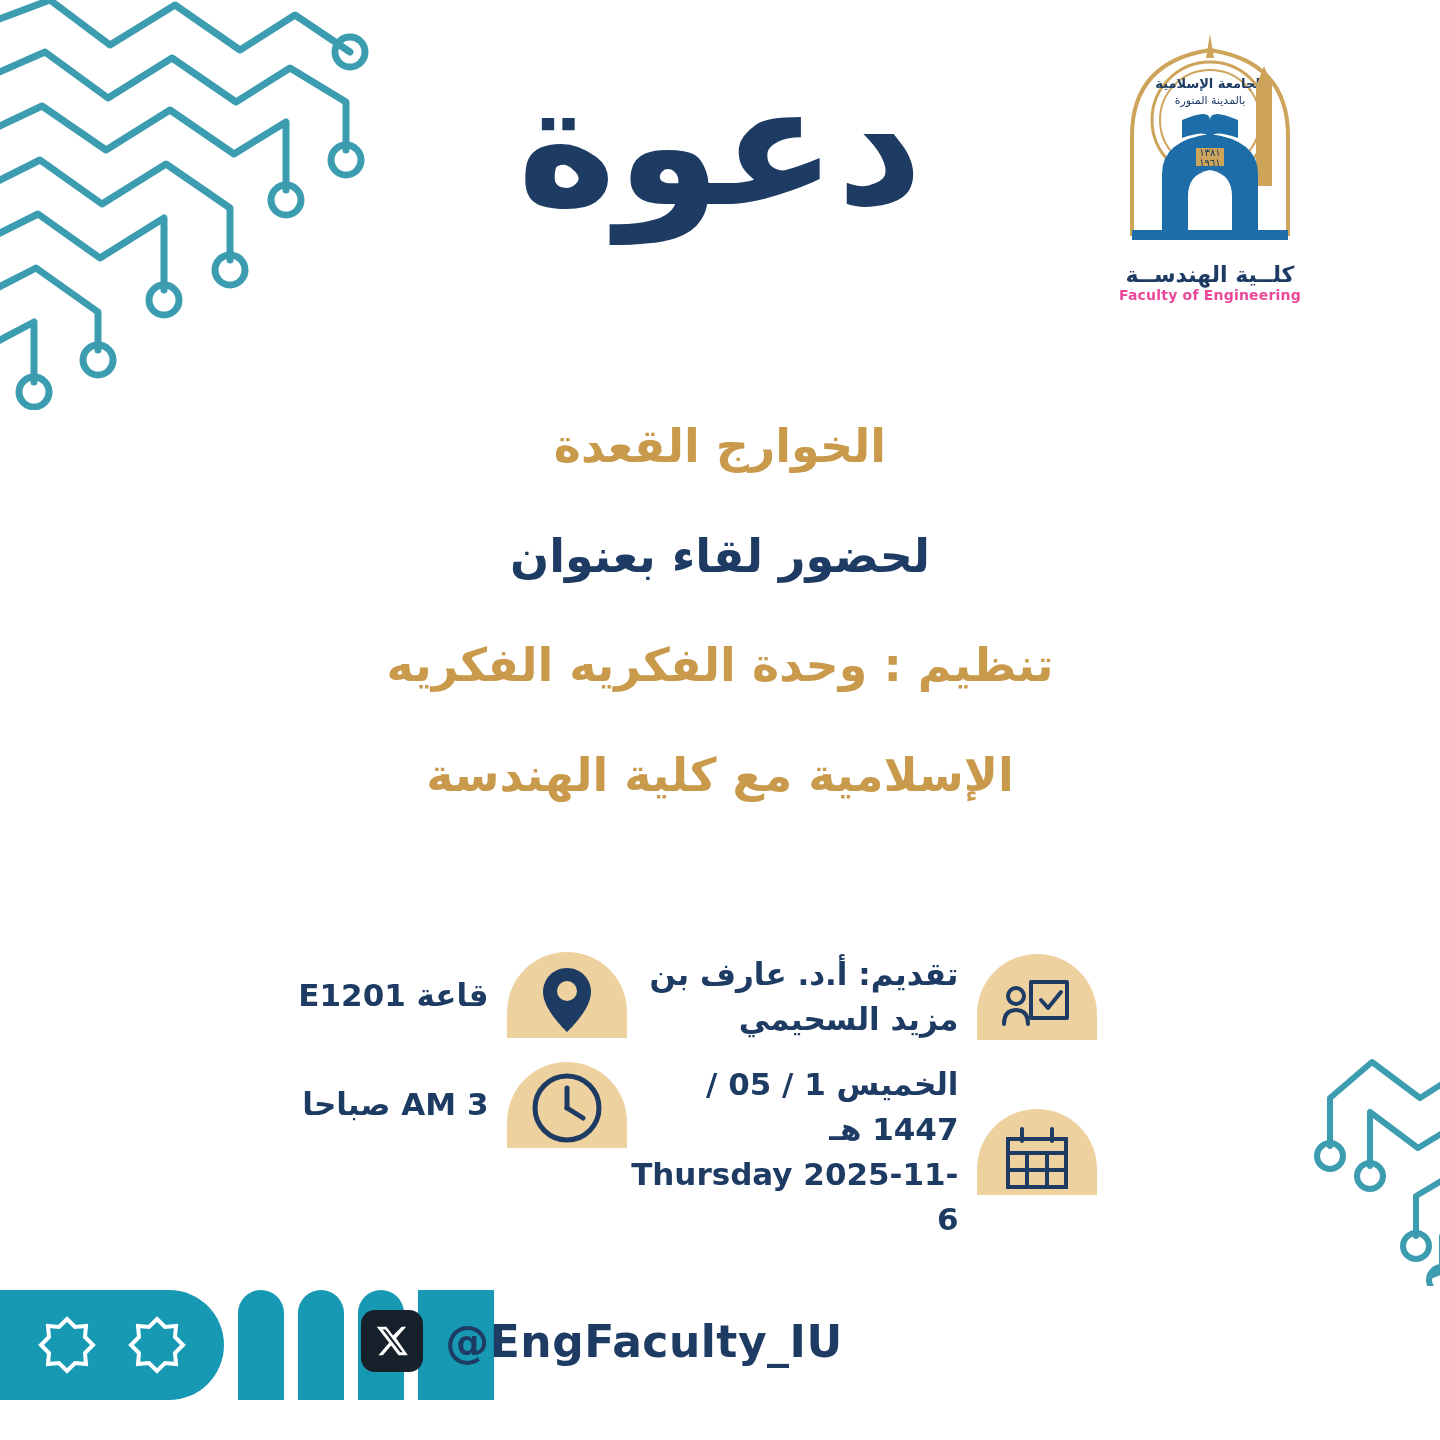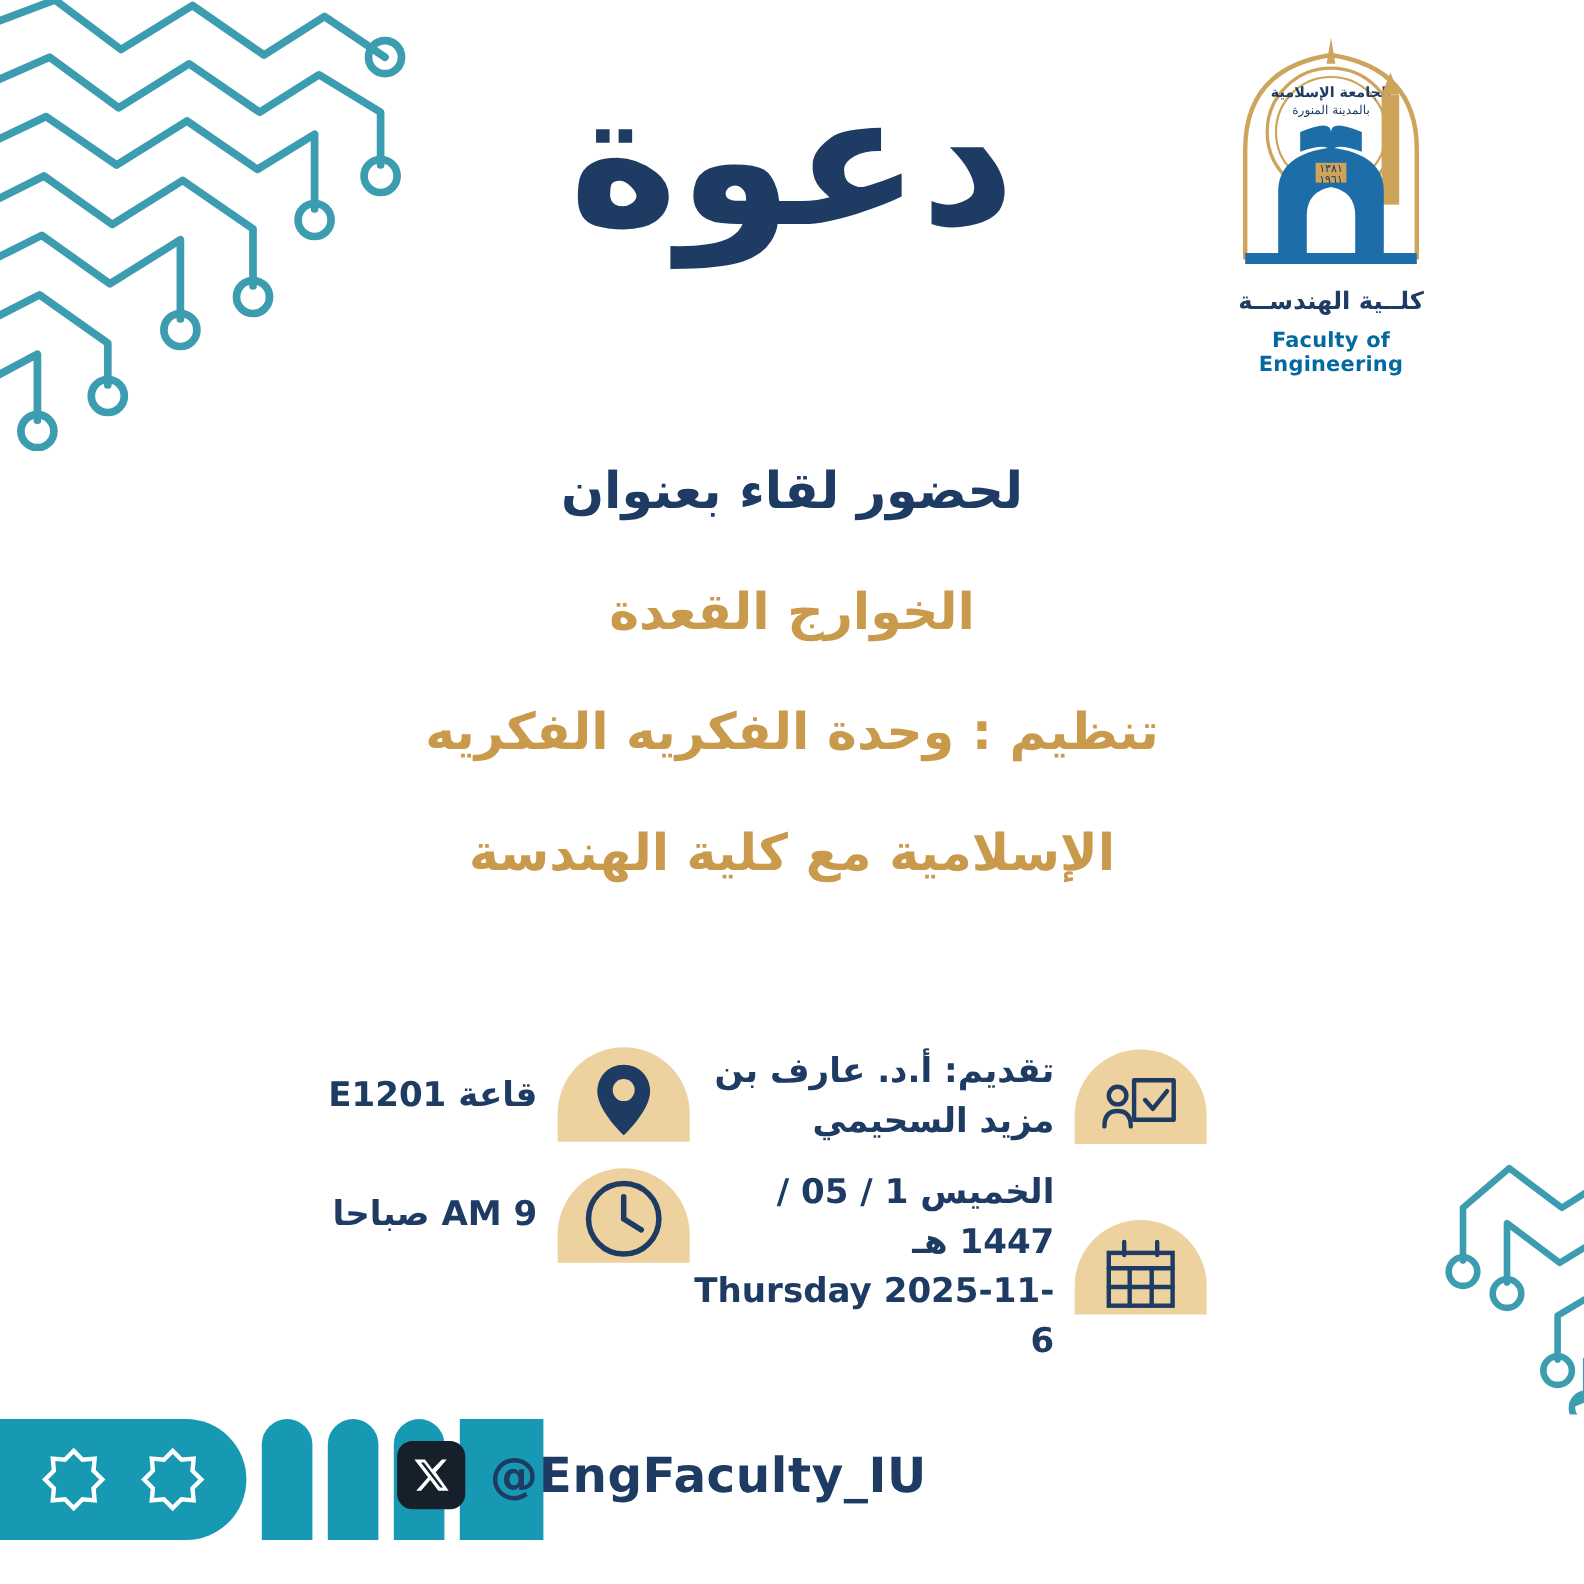"Faculty of Engineering" .logo-text-en { color: #0369a1 -> #ec4899; font-size: 19px -> 14px; margin-top: 11px -> 0 }
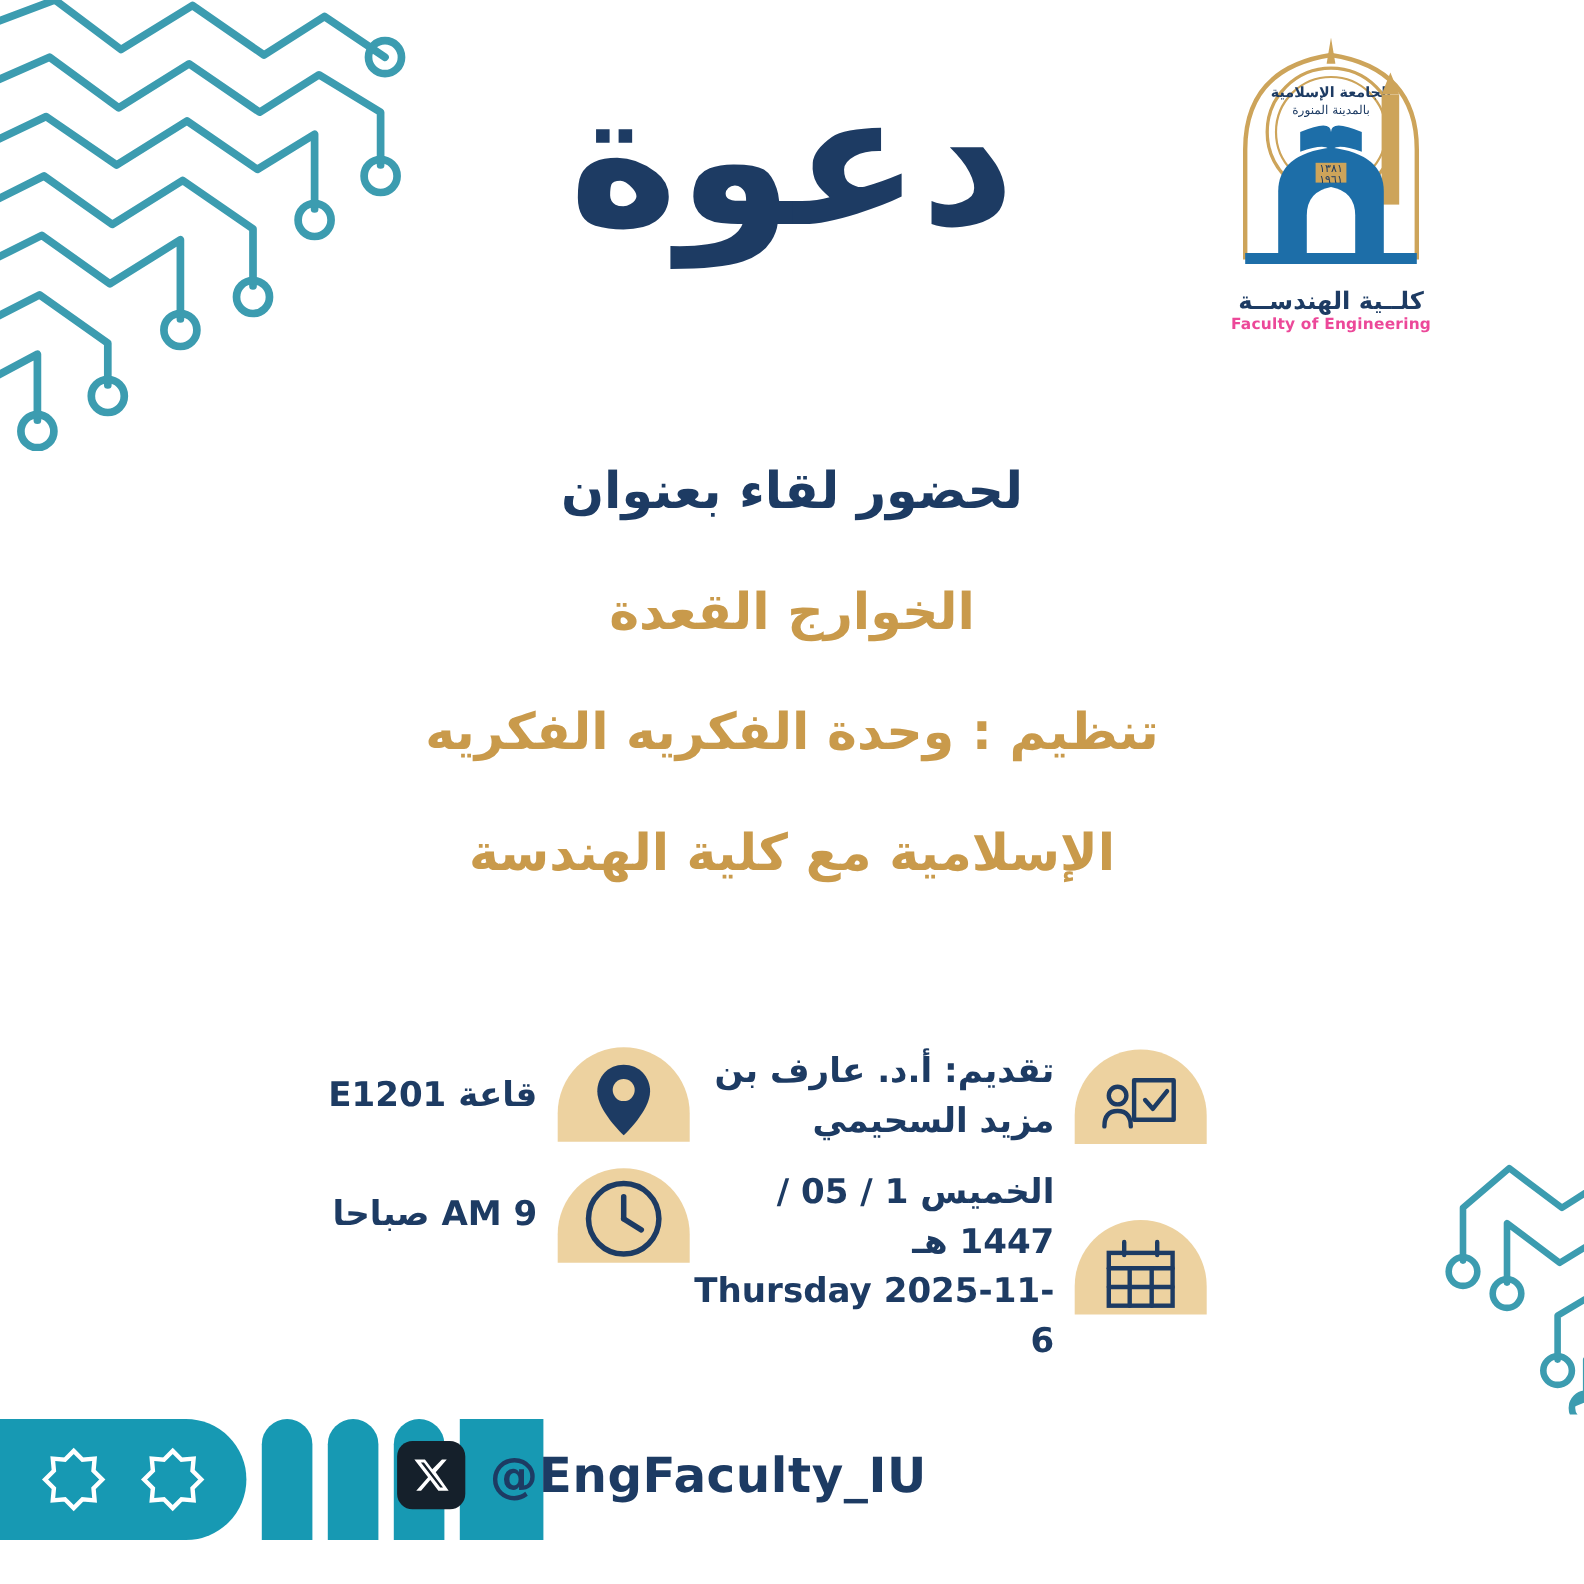"لحضور لقاء بعنوان" p.line { order: before "الخوارج القعدة" -> after "الخوارج القعدة" }
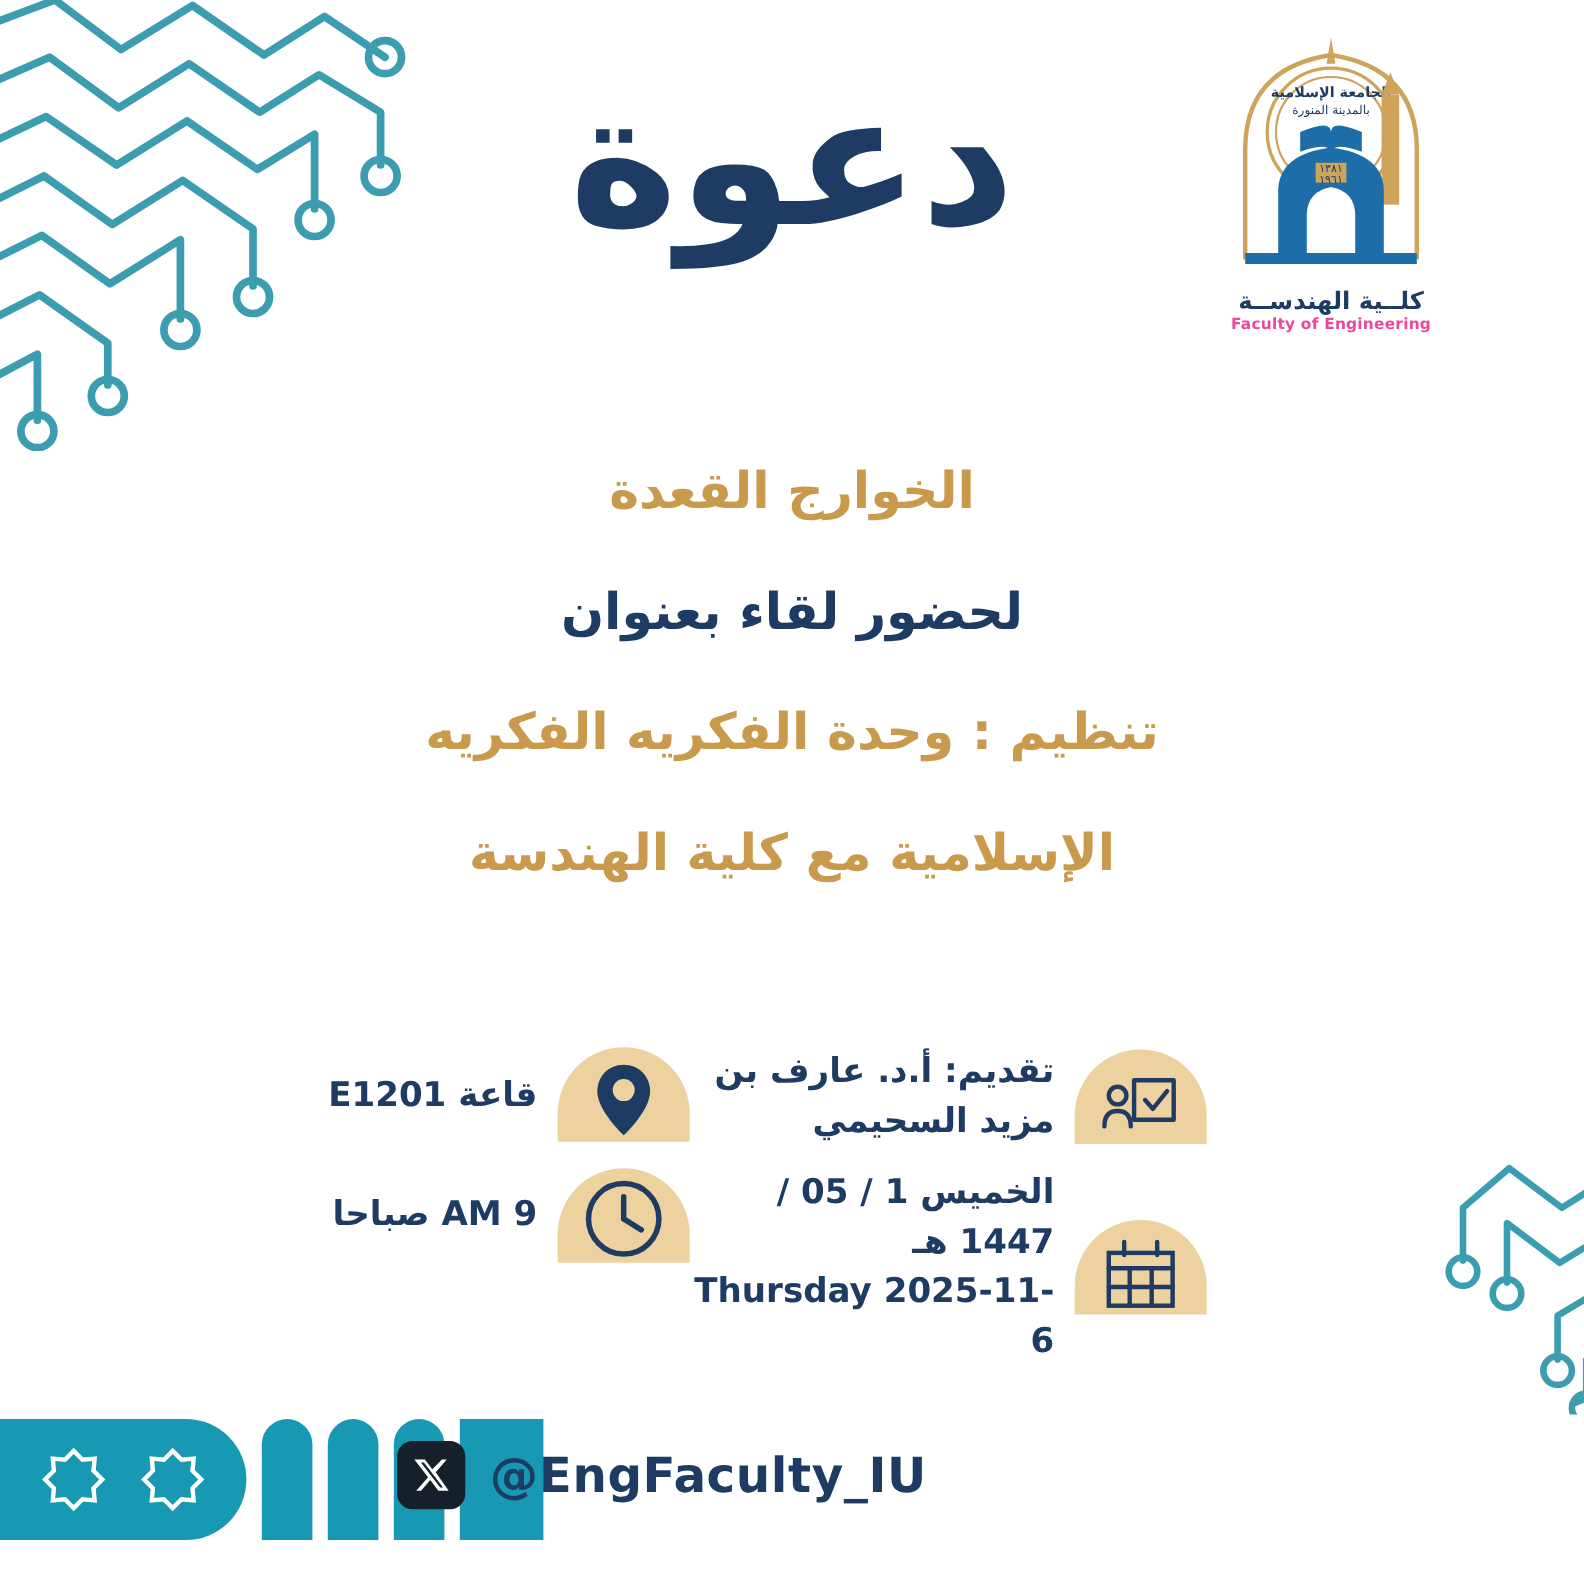"9 AM صباحا" div.info-text { text: 9 -> 3 }
